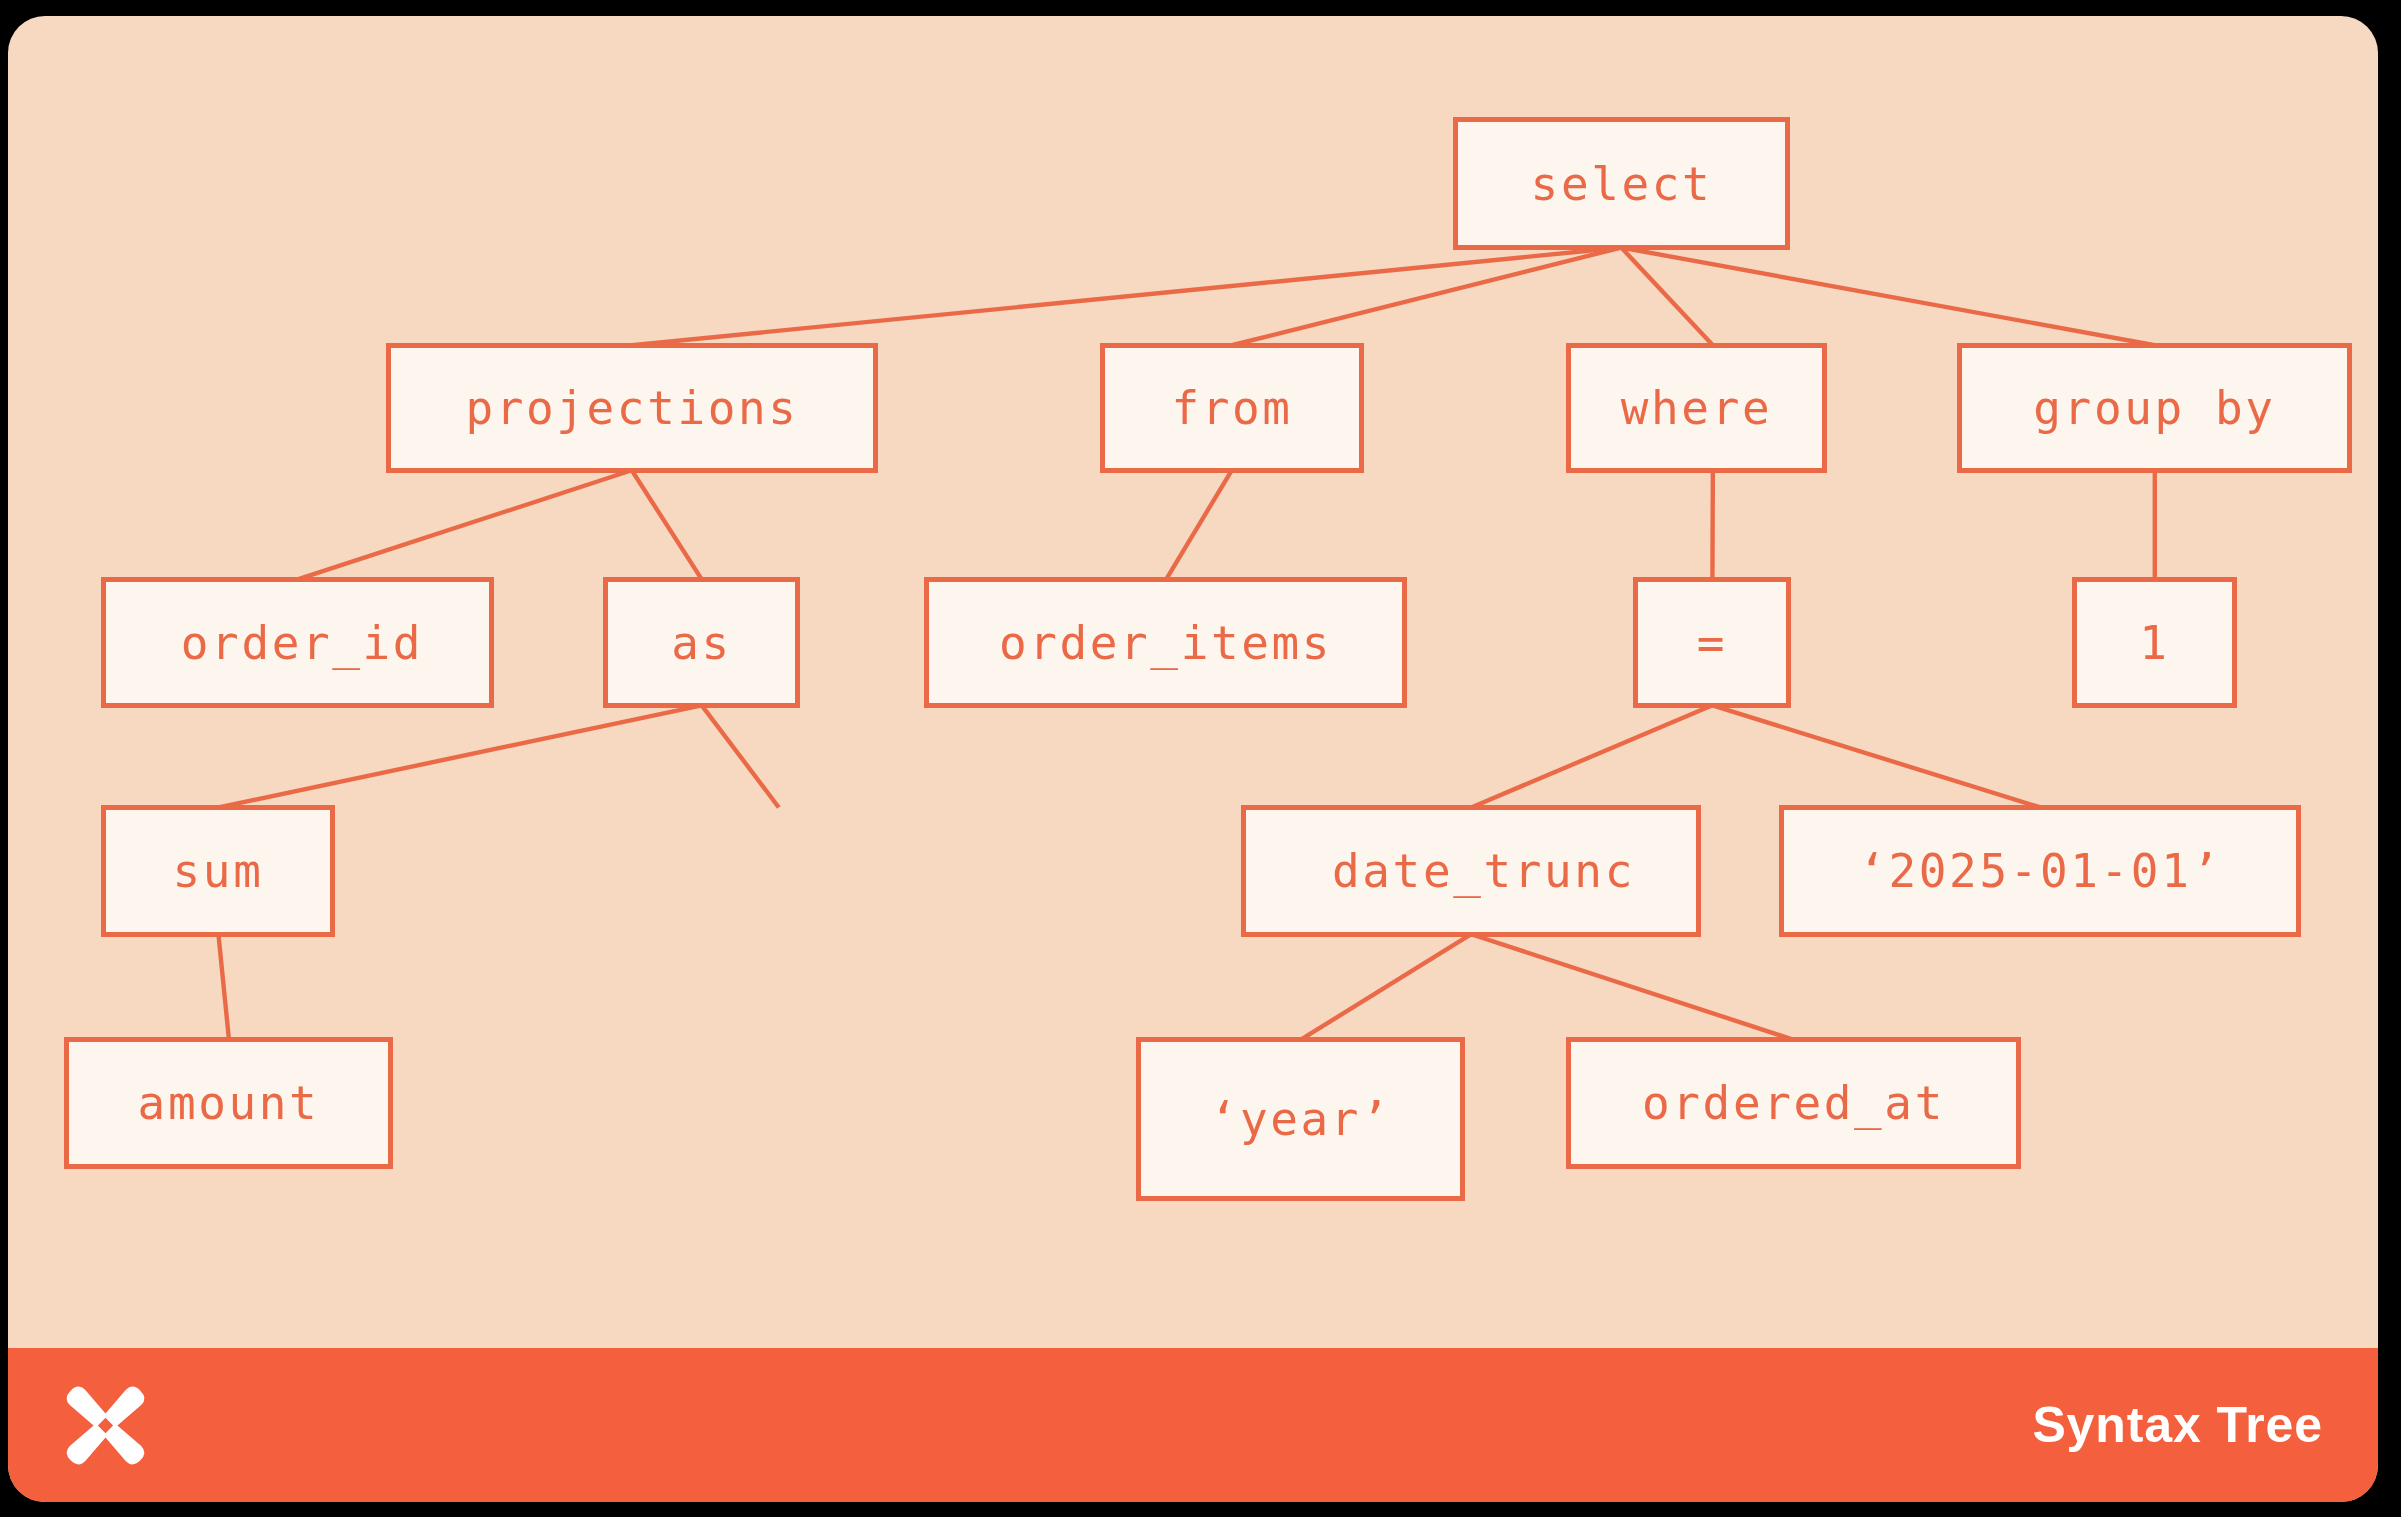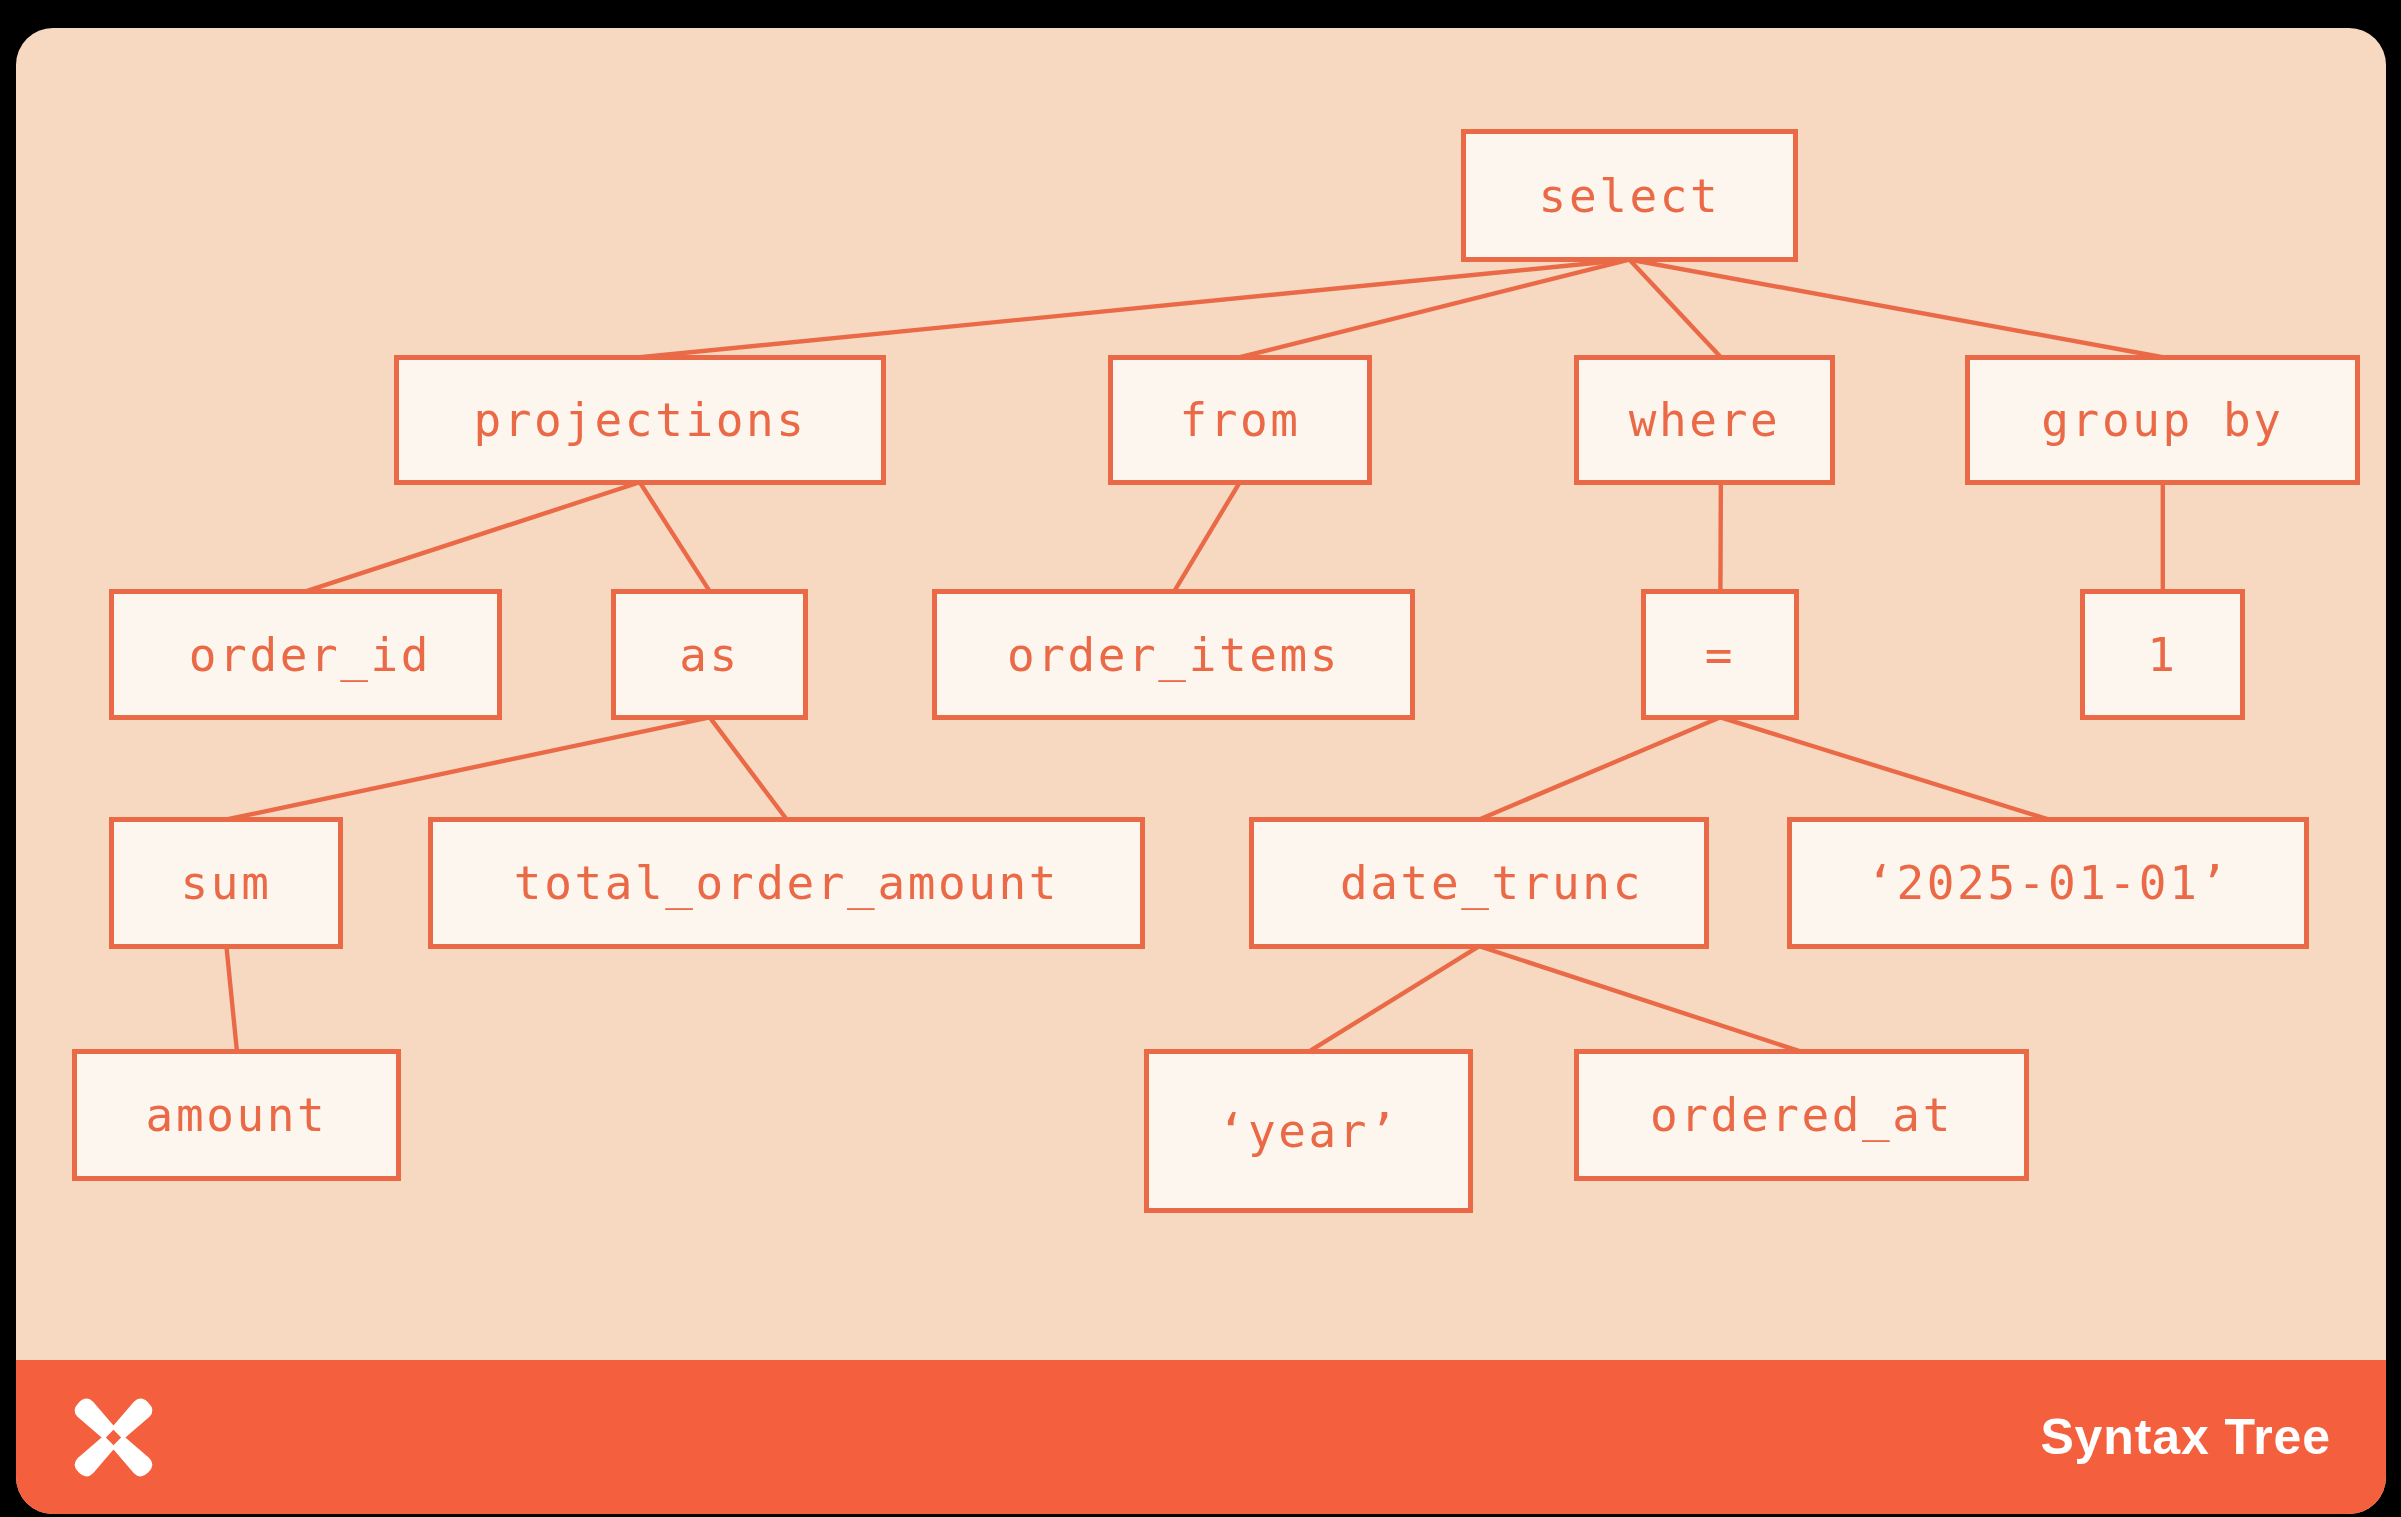"select" .card { left: 16px -> 8px; margin-top: 12px -> none }
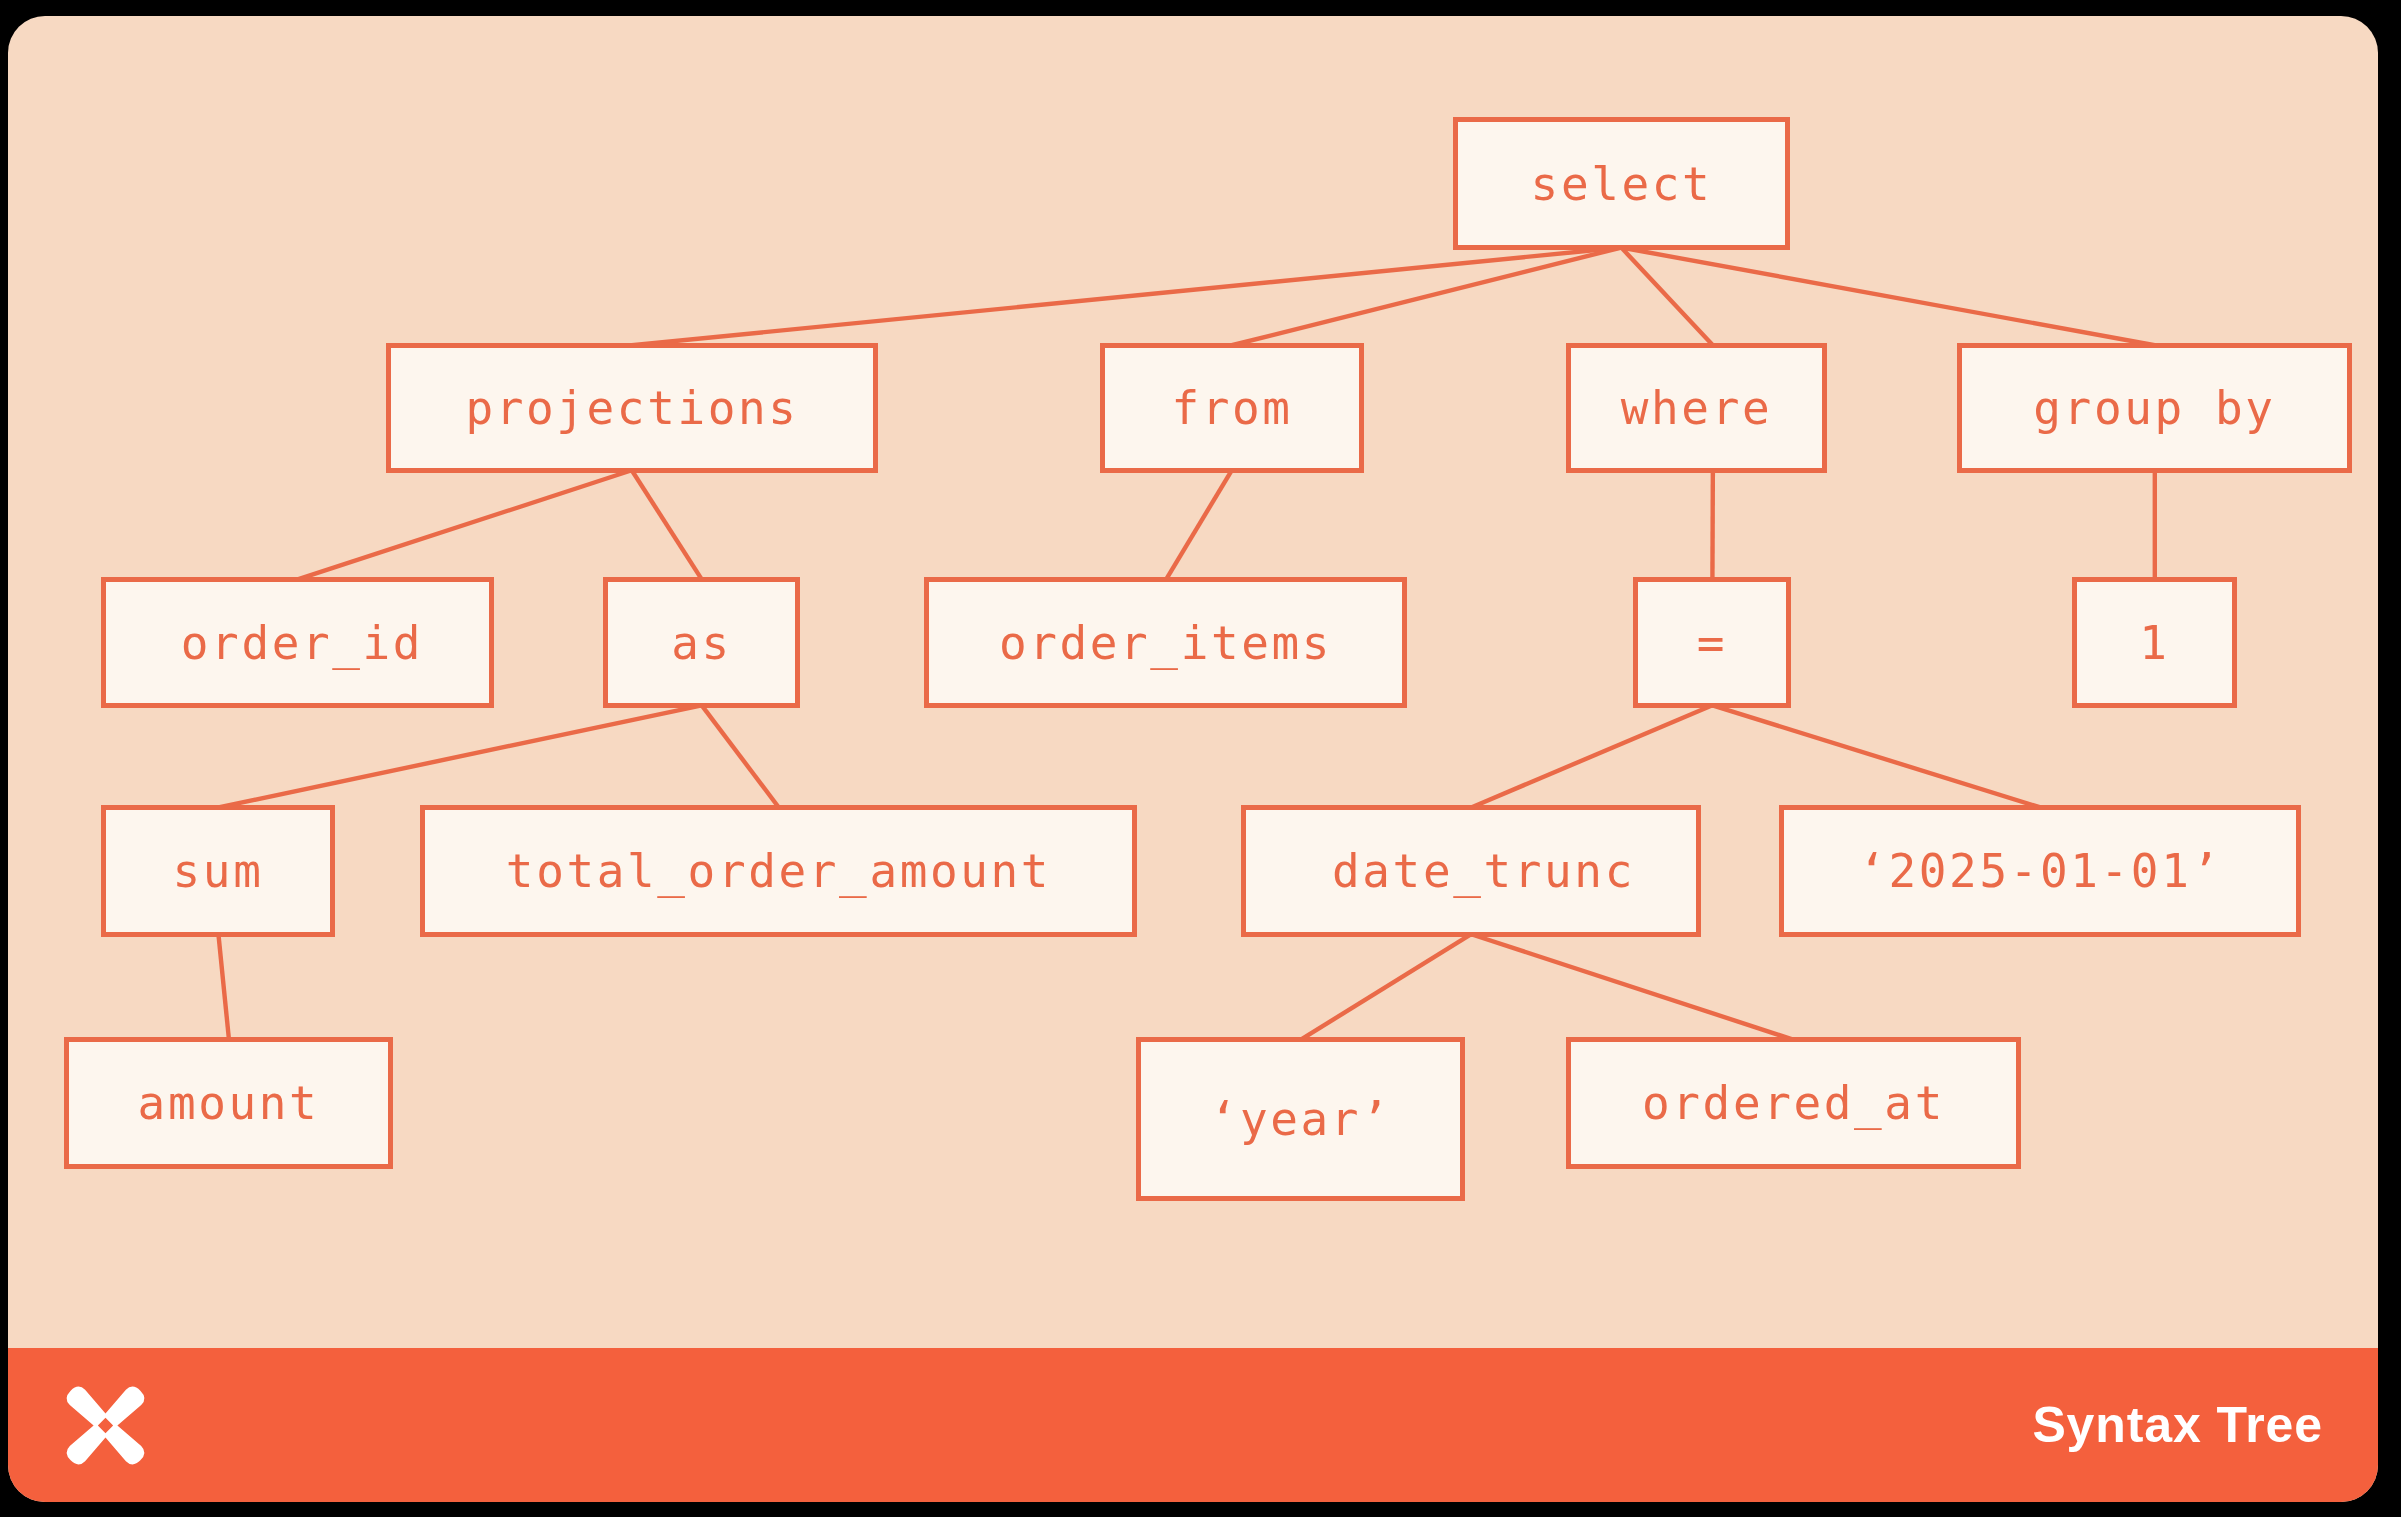"total_order_amount" div.node { html: <div>total_order_amount</div> -> none }
